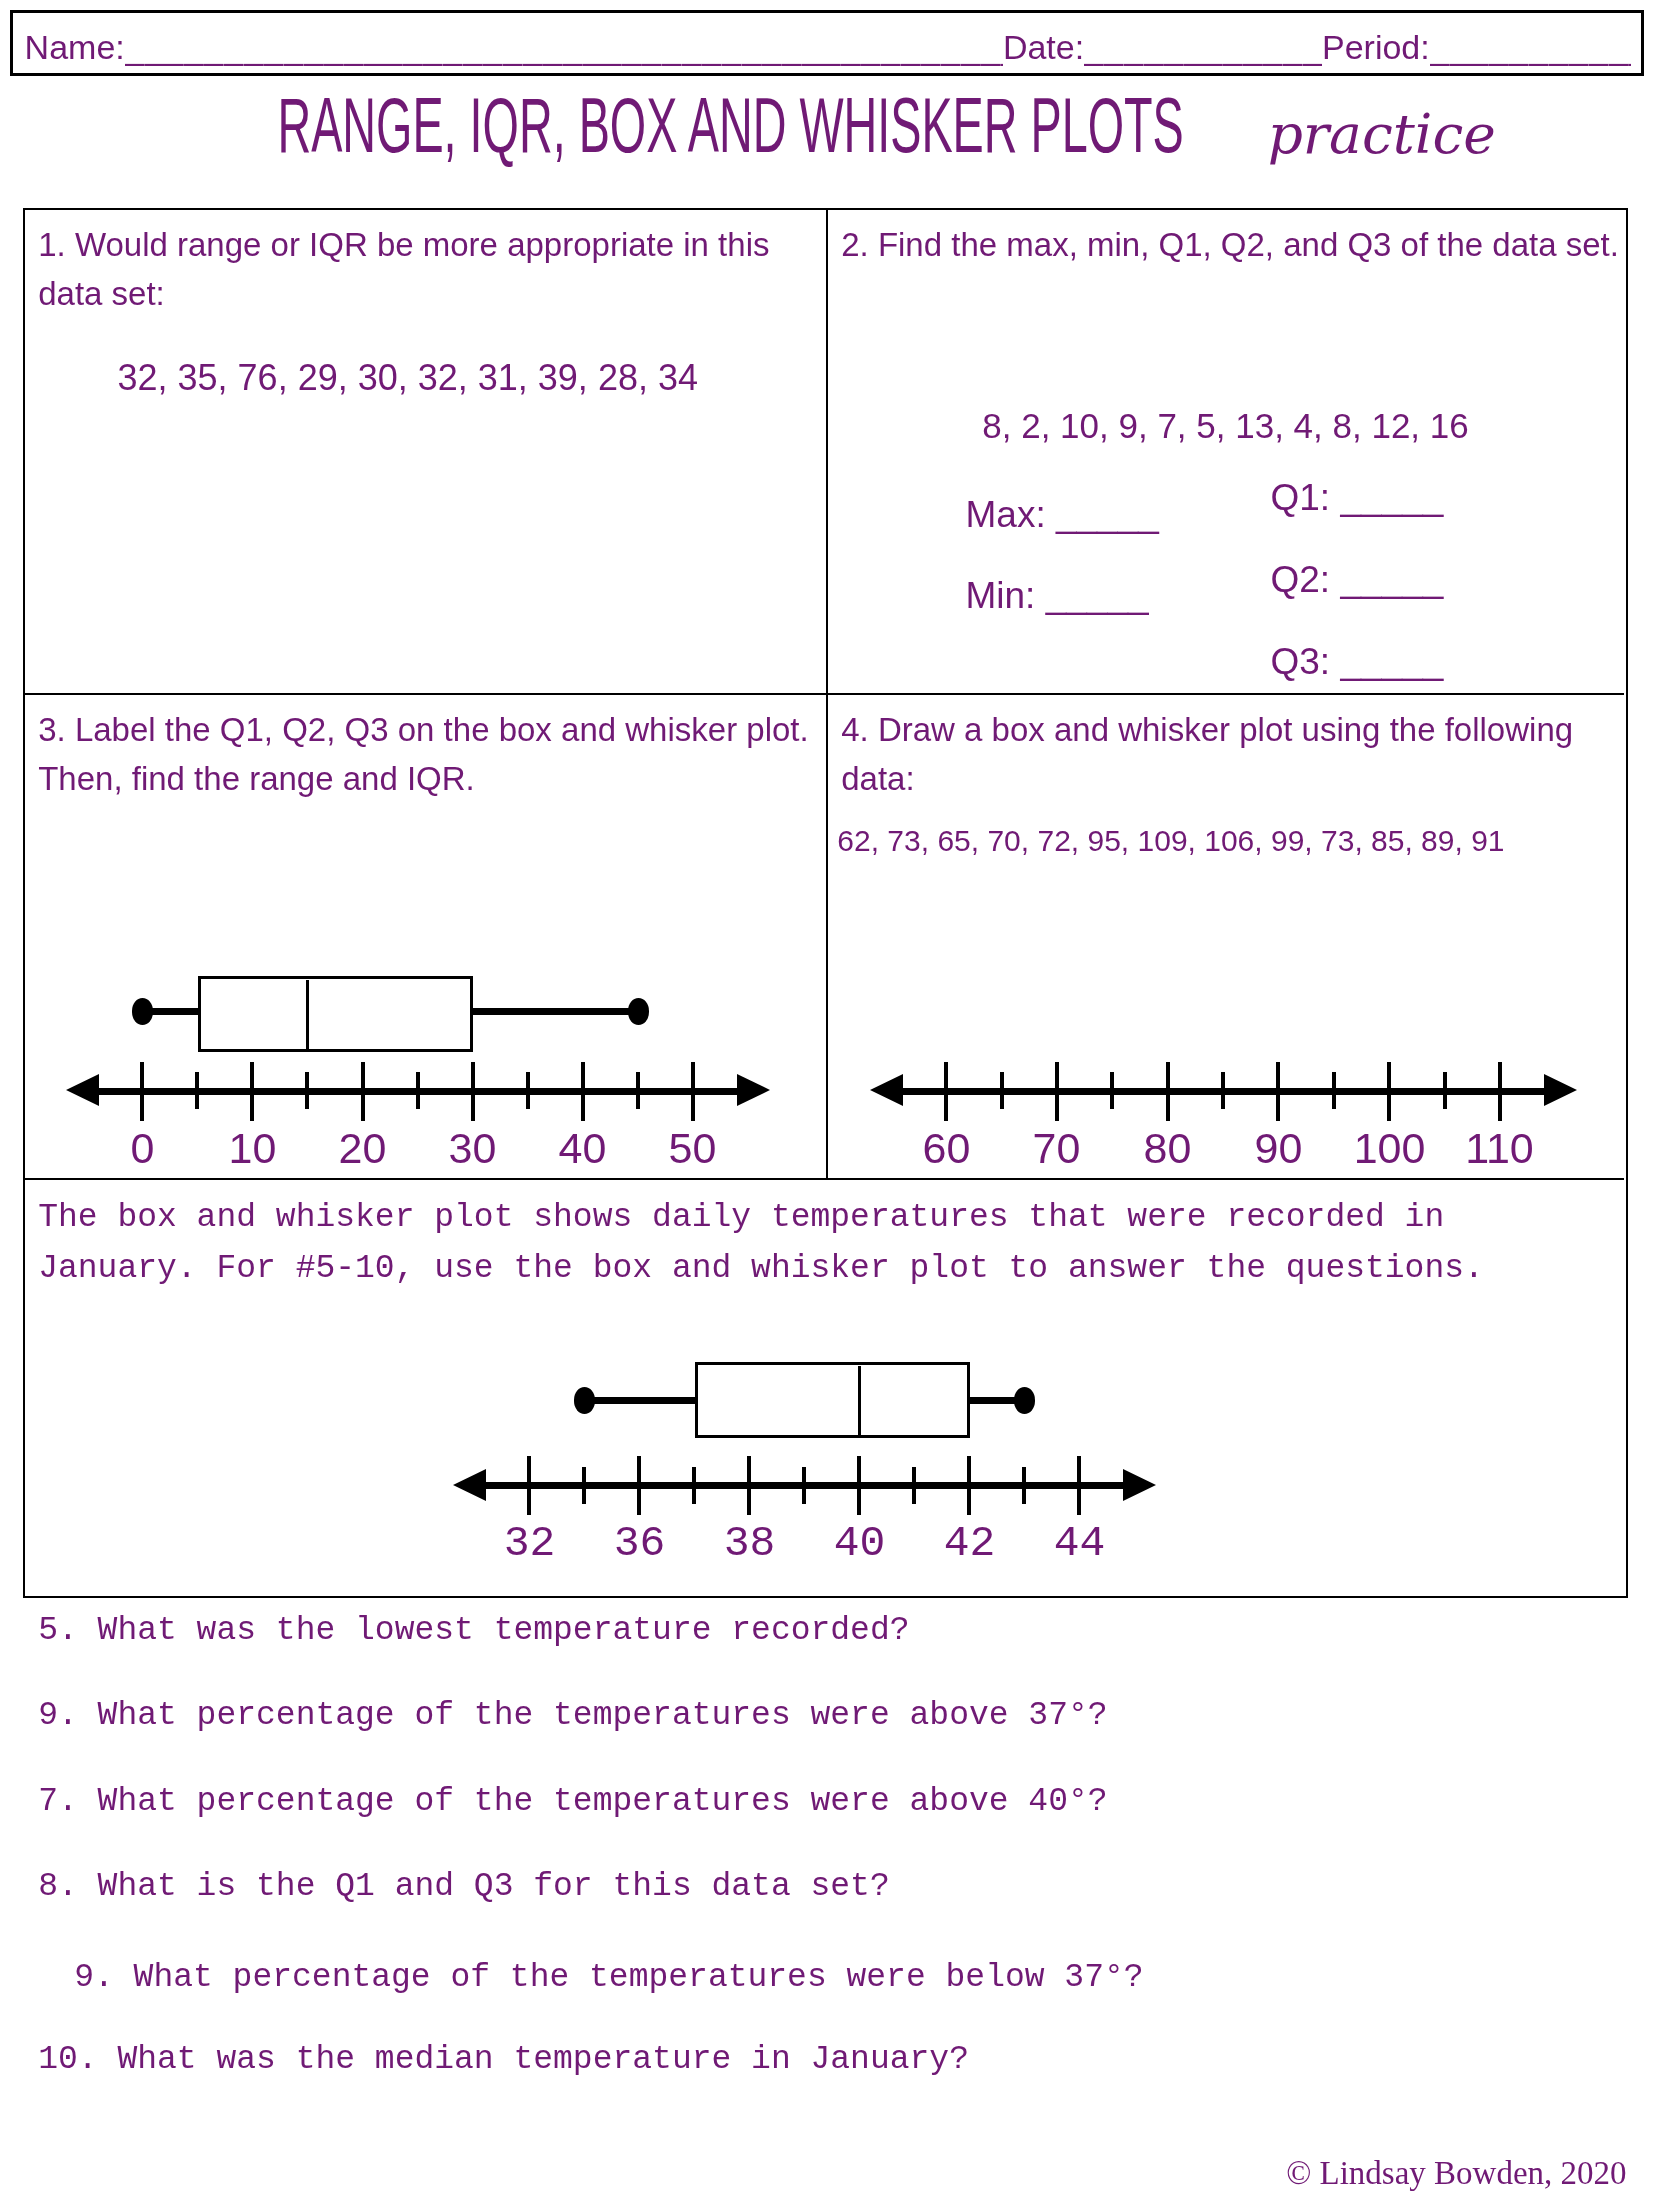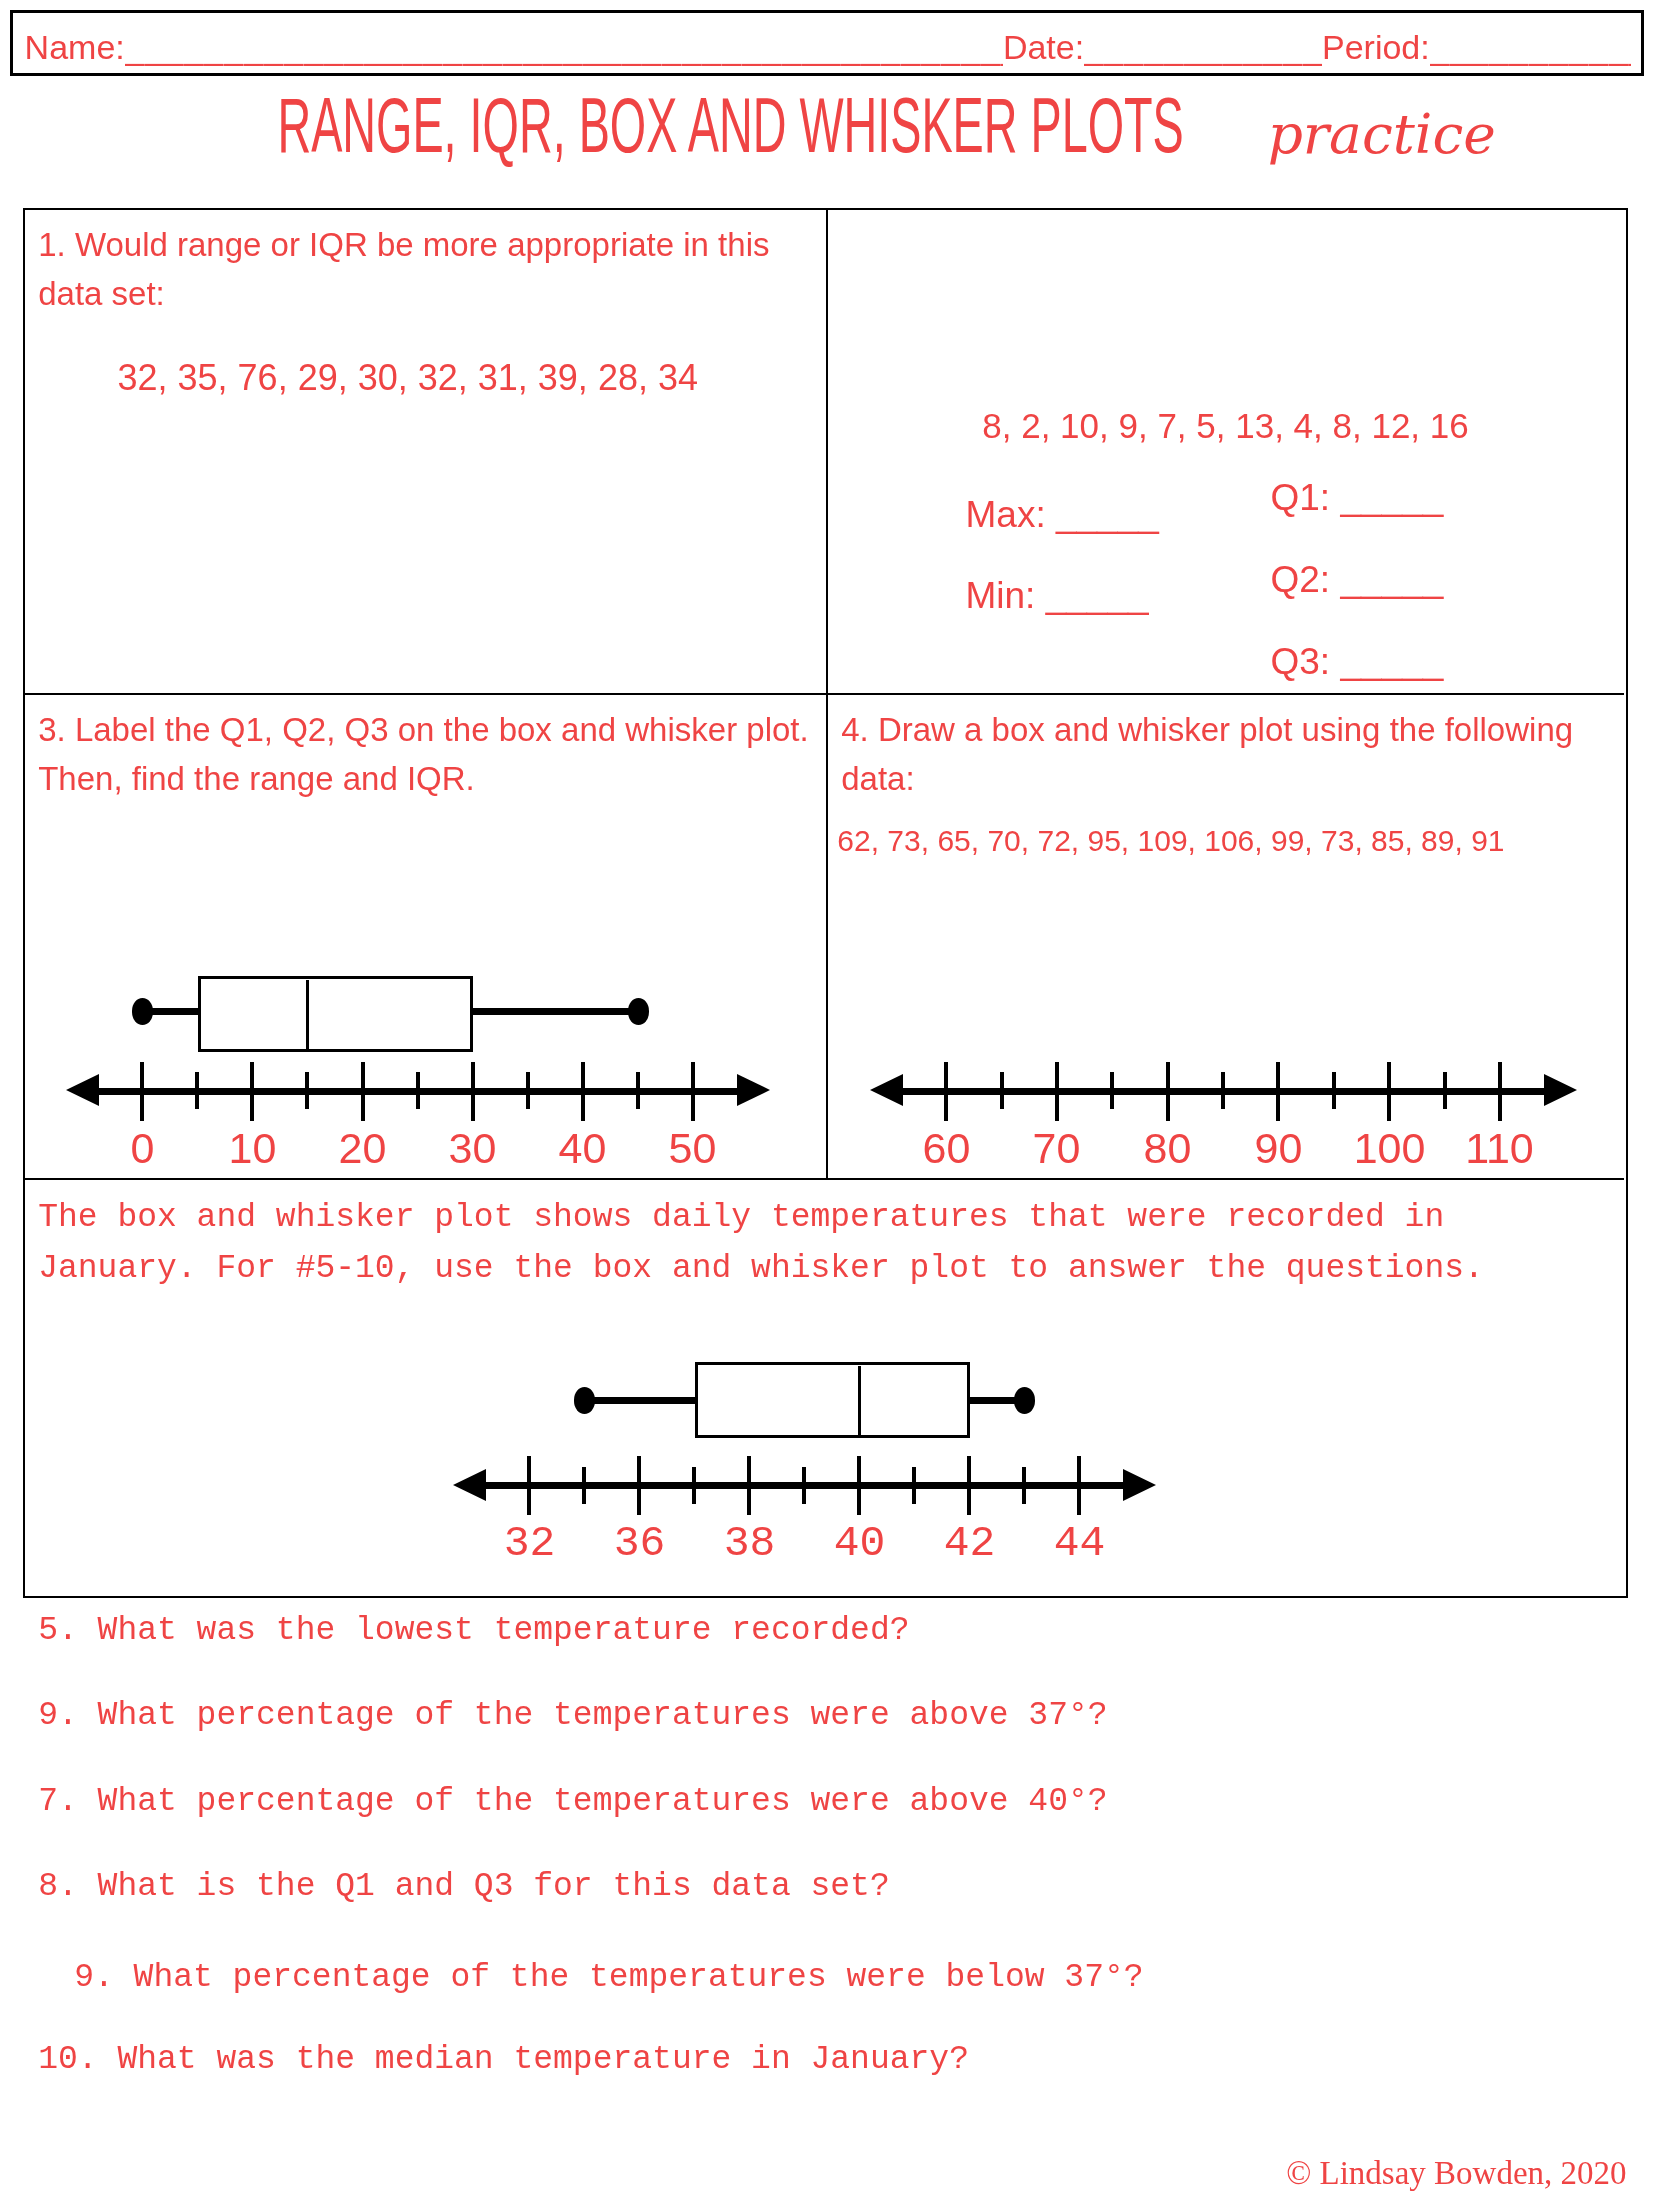"Name:" .page { color: #ef4444 -> #701a75 }
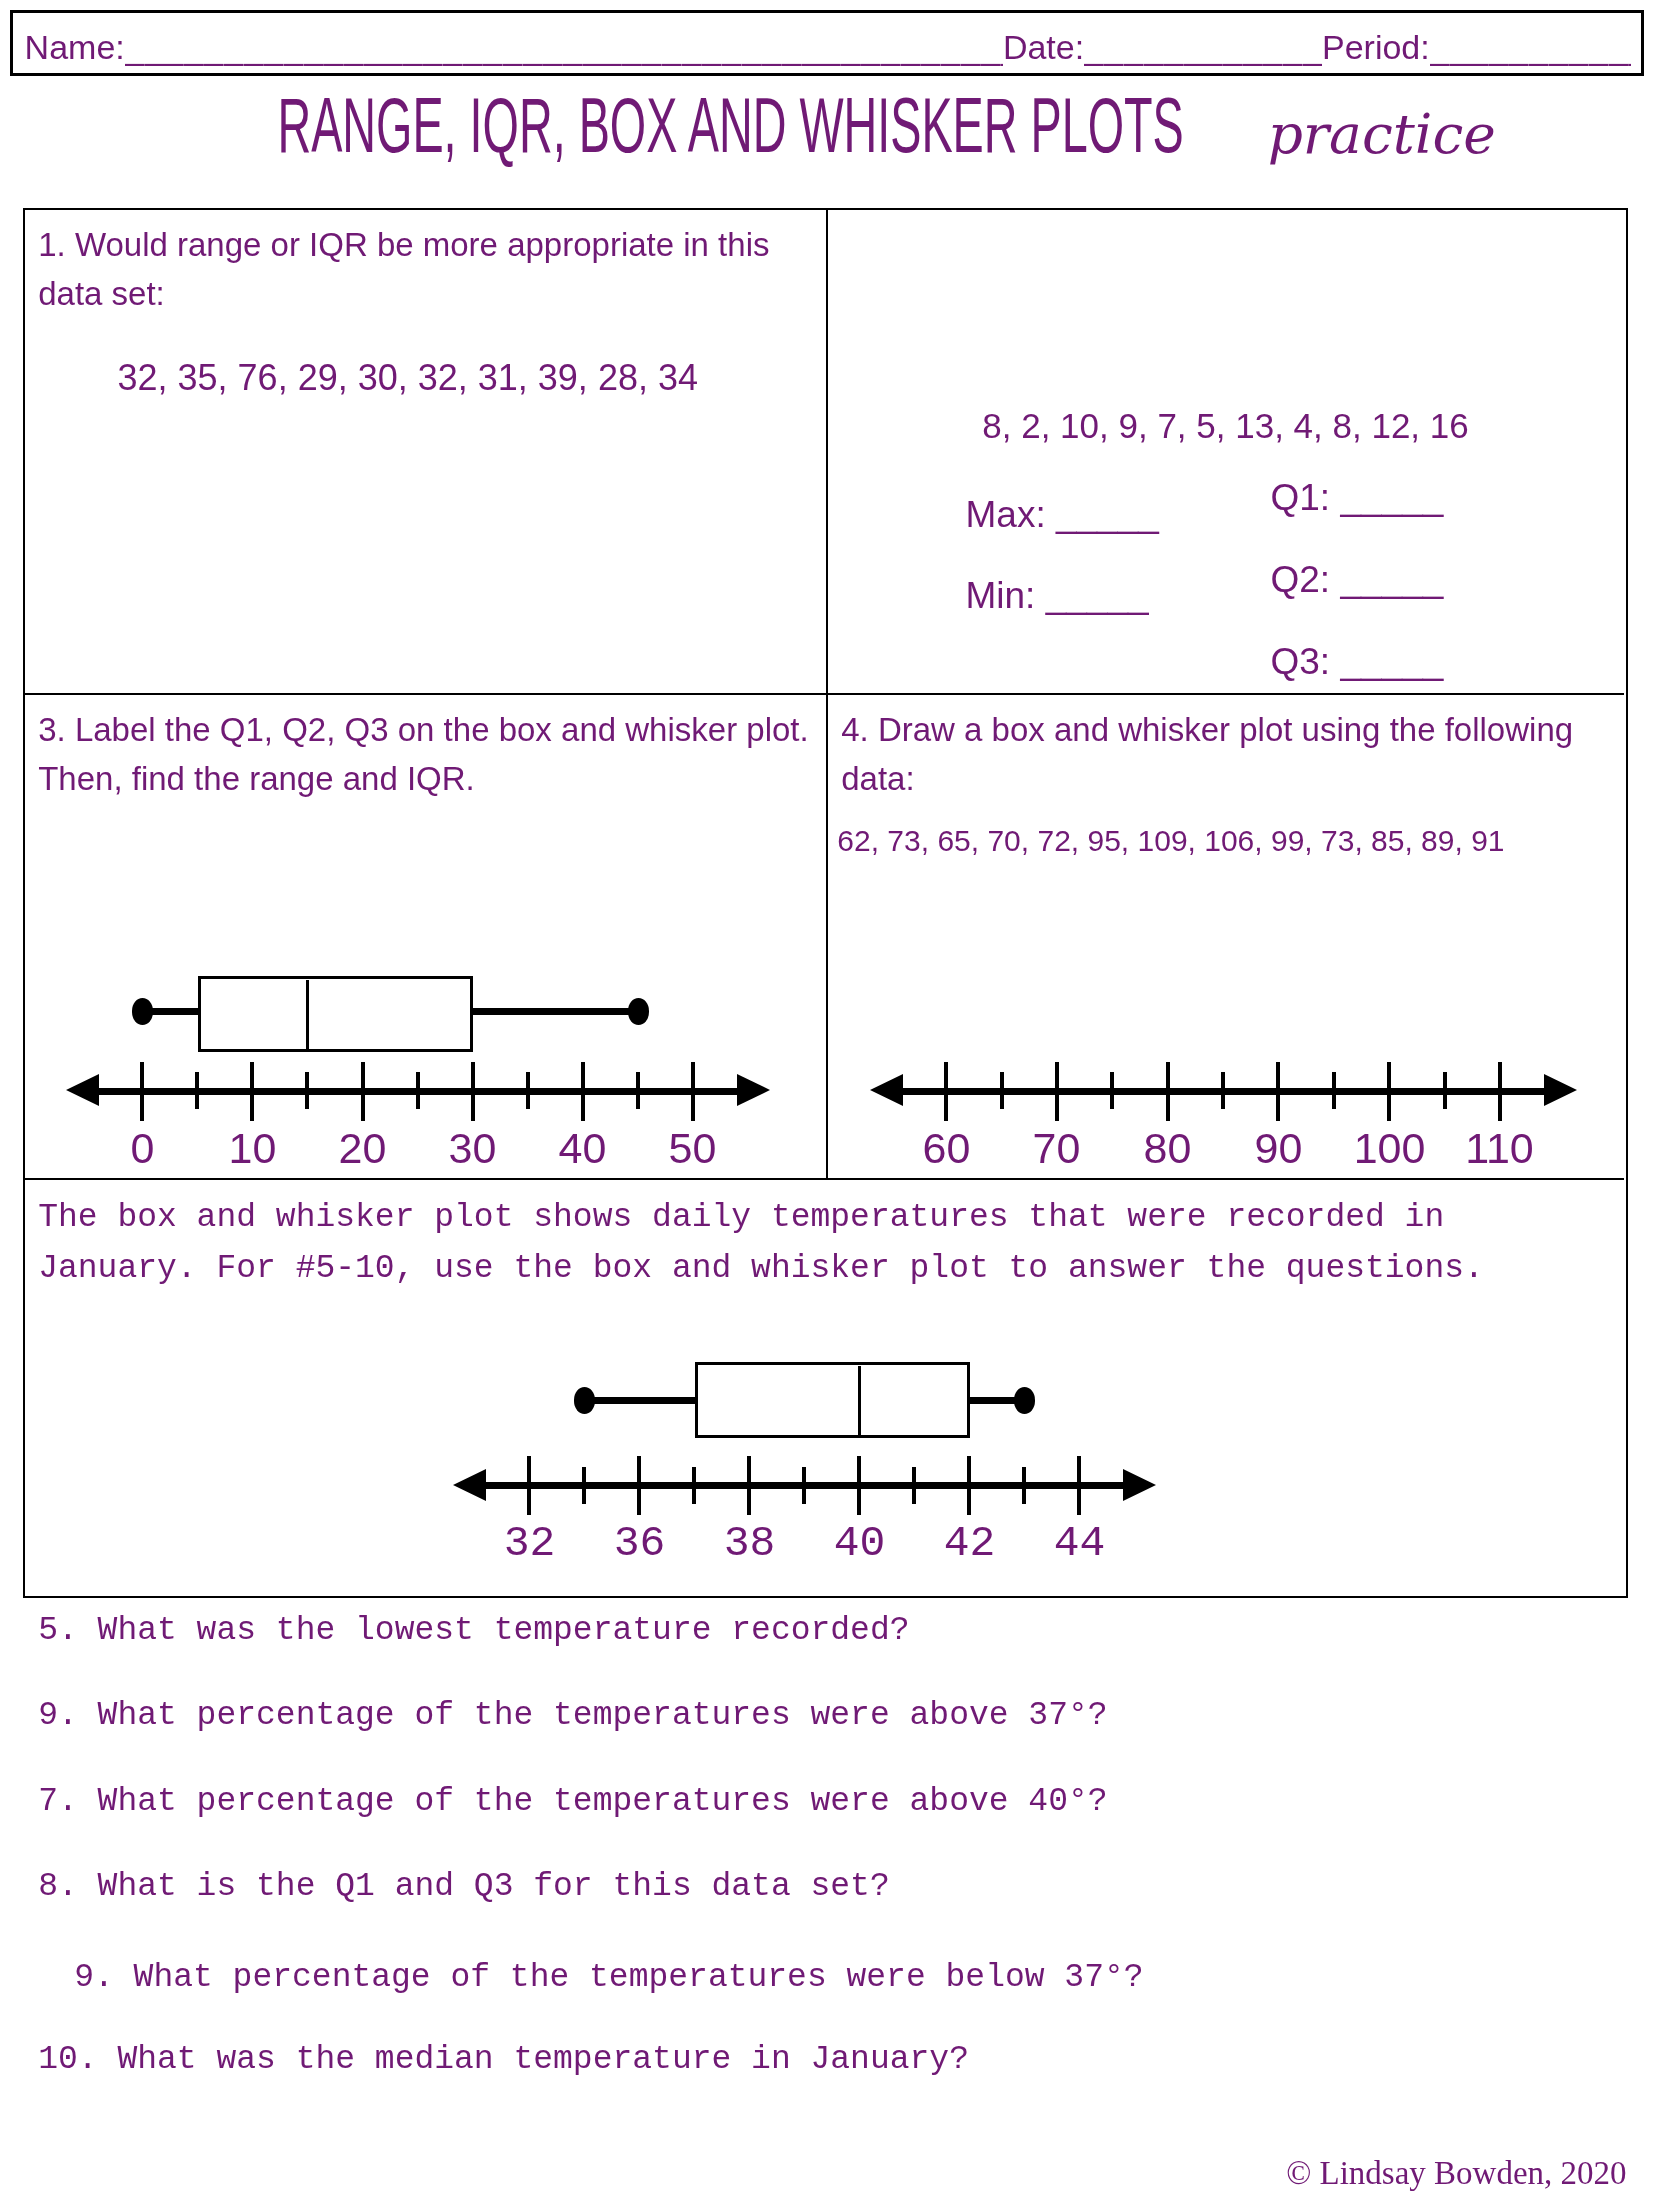"2. Find the max, min," div.qtext { html: none -> <div>2. Find the max, min, Q1, Q2, and Q3 of the data set.</div> }
